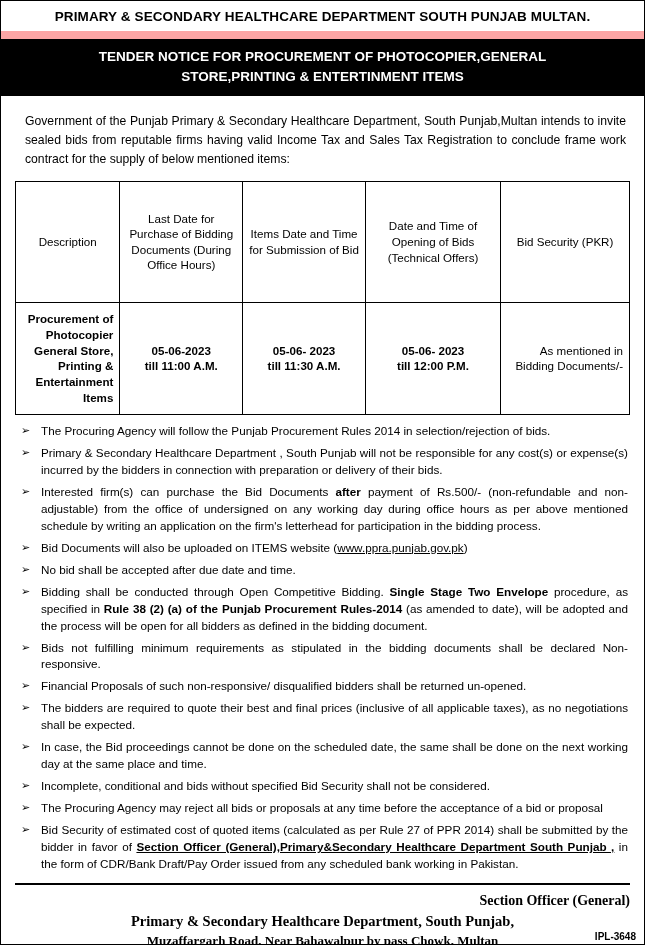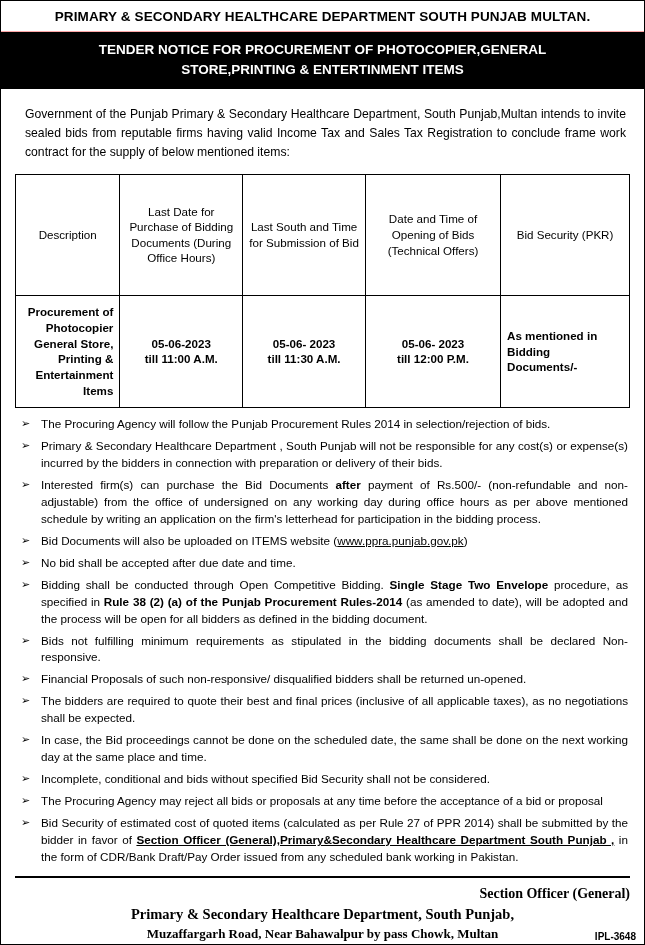"PRIMARY & SECONDARY HEALTHCARE DEPARTMENT SOUTH" .org-header { border-bottom: 1px solid #fca5a5 -> 8px solid #fca5a5 }
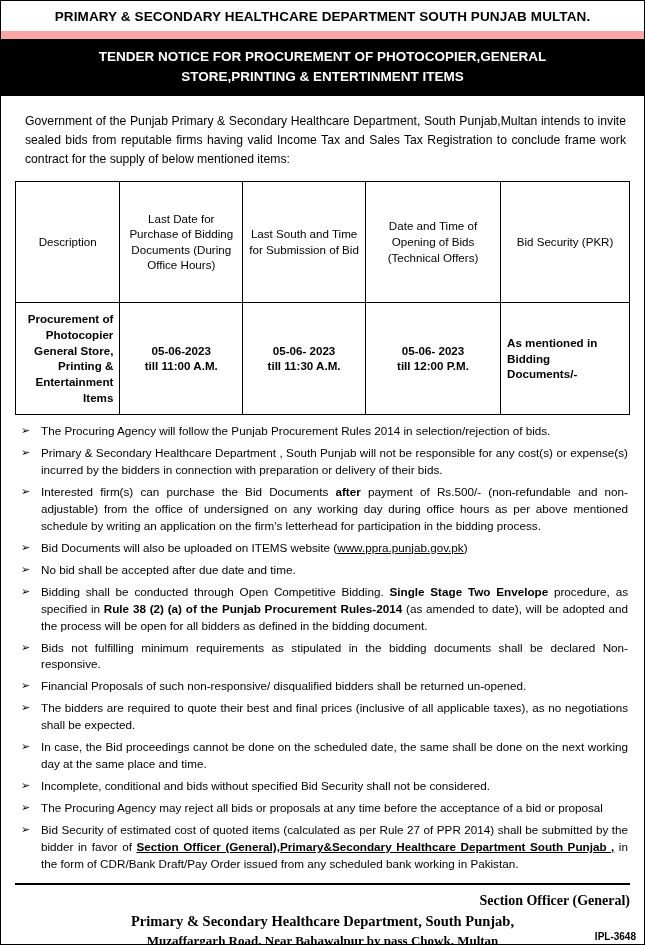"Last South and Time for" th { text: Last South -> Items Date }
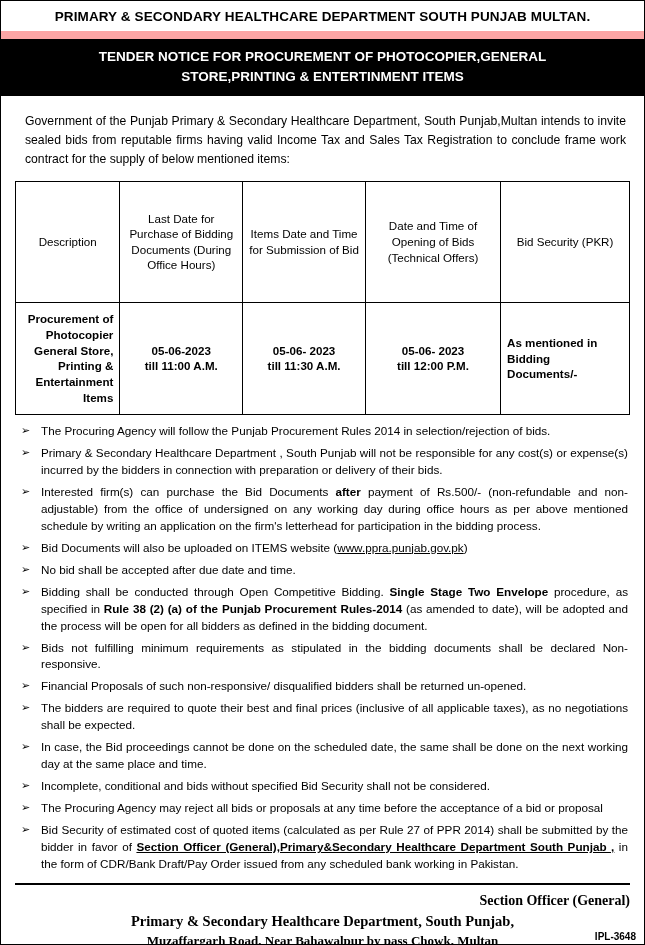"As mentioned in Bidding Documents/-" td.cell-sec { font-weight: bold -> normal; text-align: left -> right }
